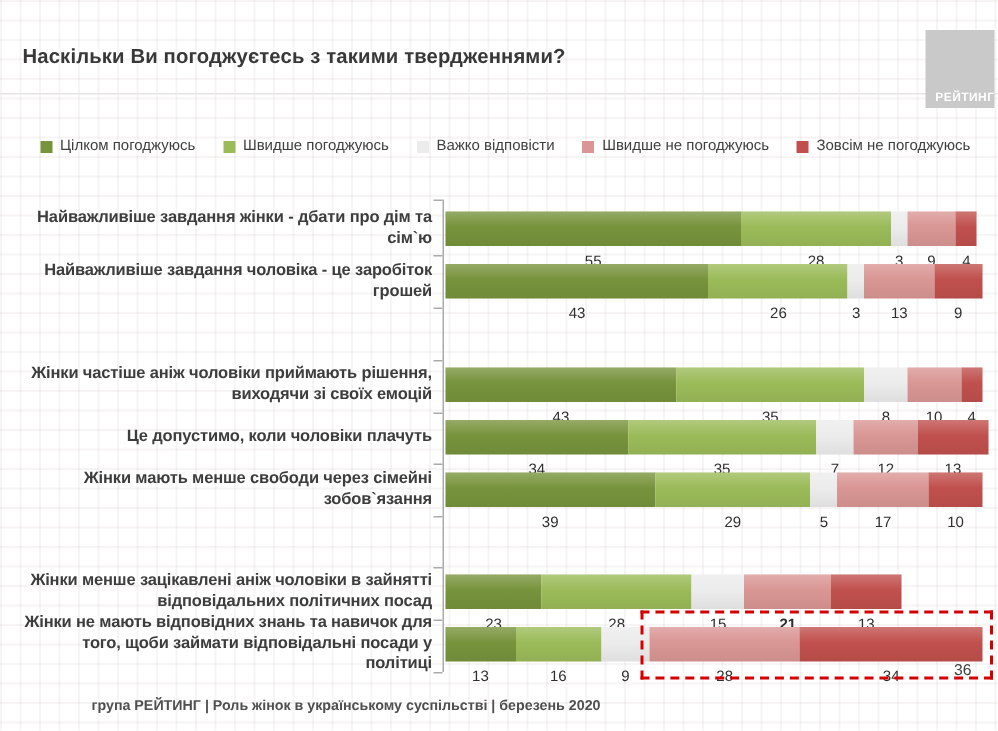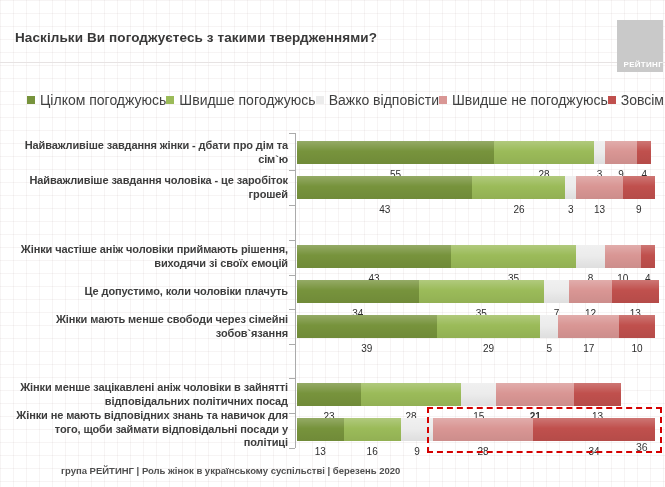"Цілком погоджуюсь" .legend-label { font-size: 14px -> 10px }
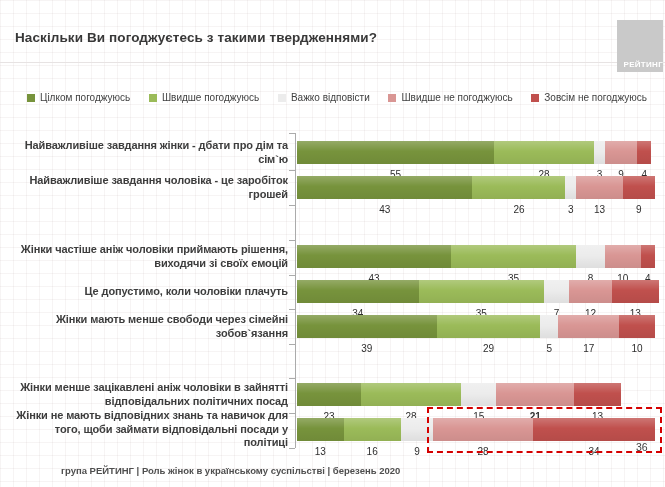"21" div.seg { width: 78px -> 58px }
